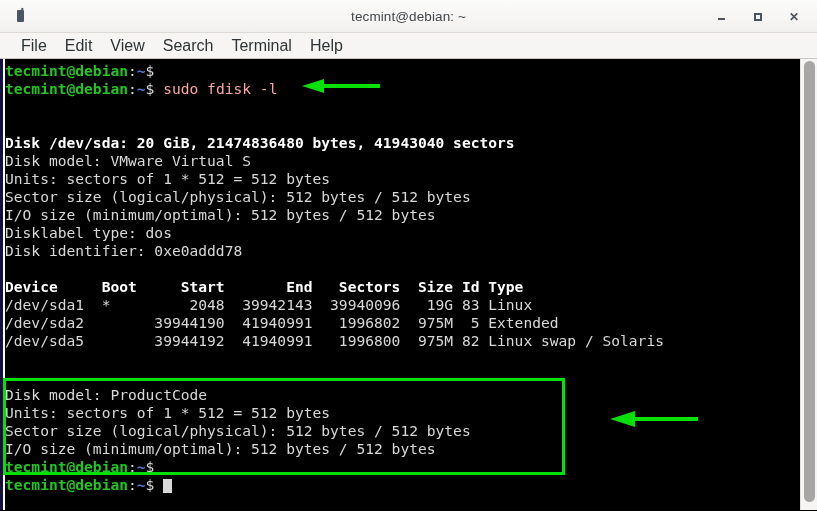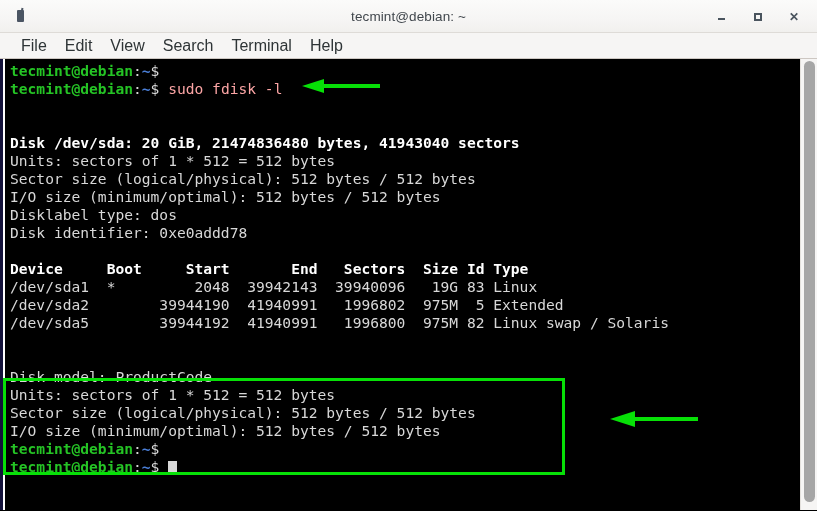"tecmint@debian:~$" .line { padding-left: 5px -> none }
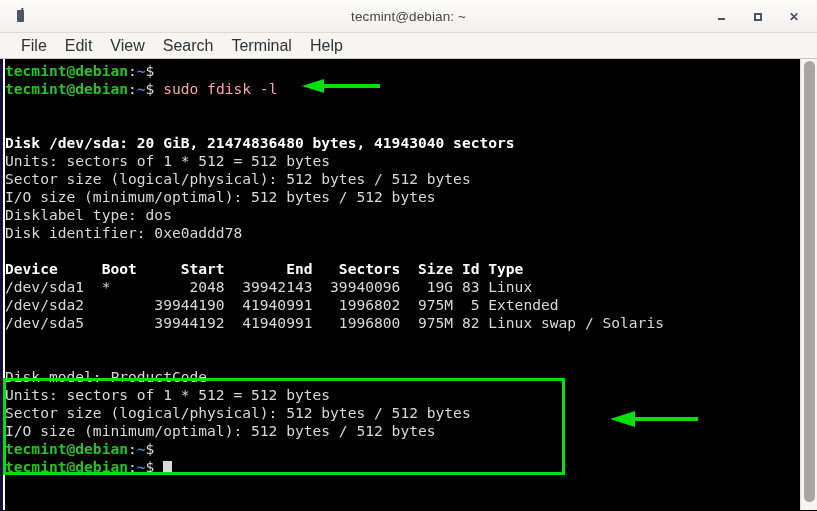"Disk model: VMware Virtual S" div.line { html: none -> <div><span>Disk model: VMware Virtual S</span></div> }
